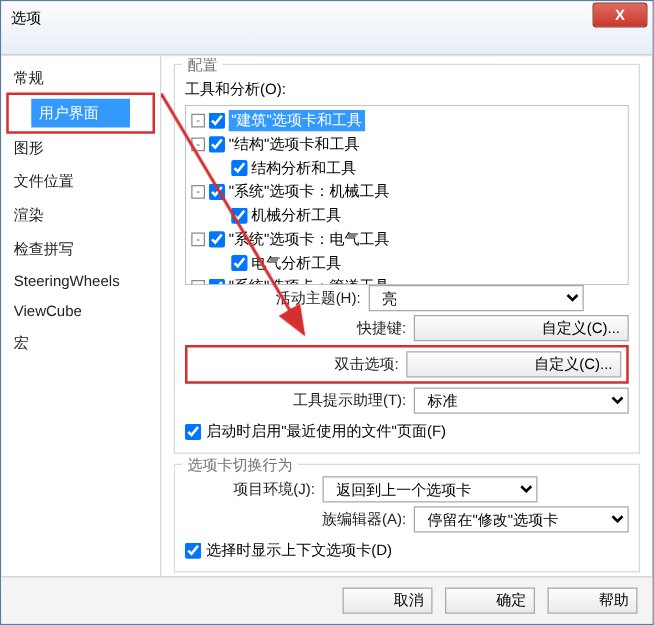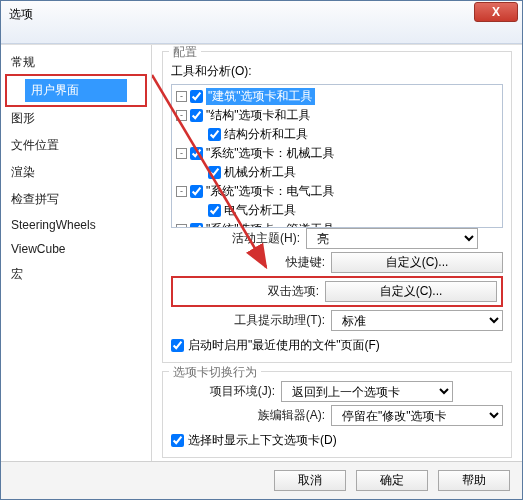"常规" .sidebar { width: 151px -> 128px }
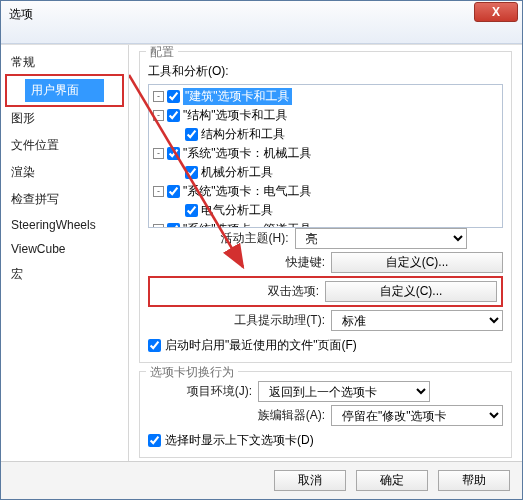"自定义(C)..." .btn { text-align: center -> right }
